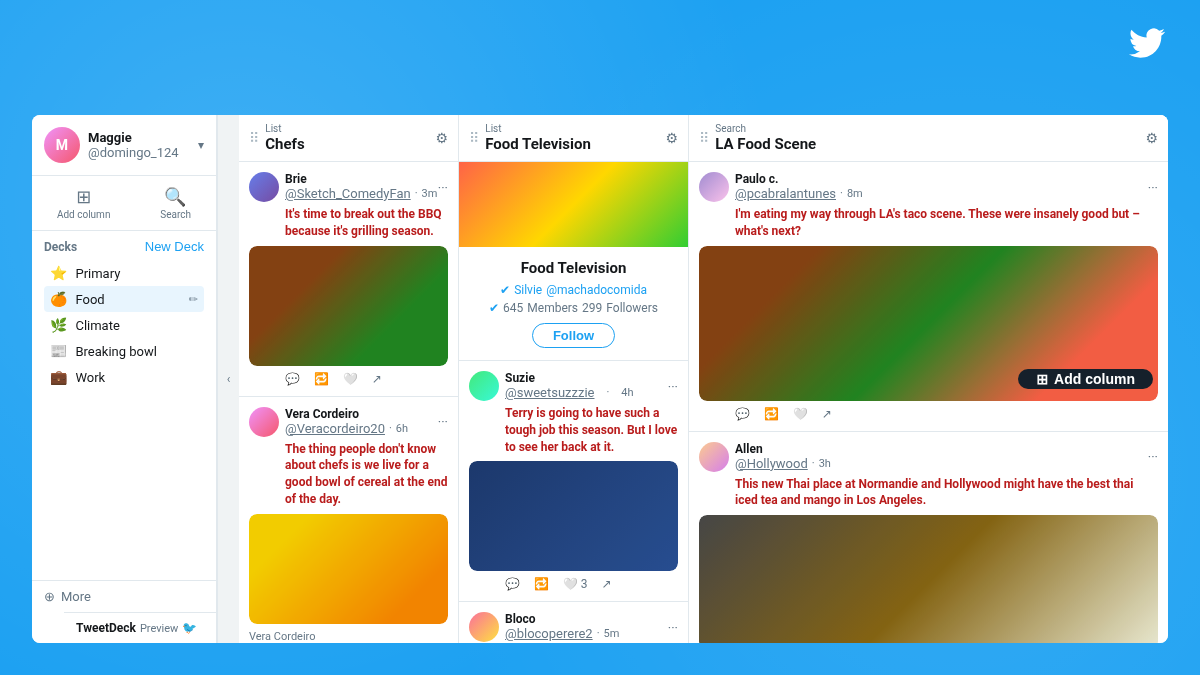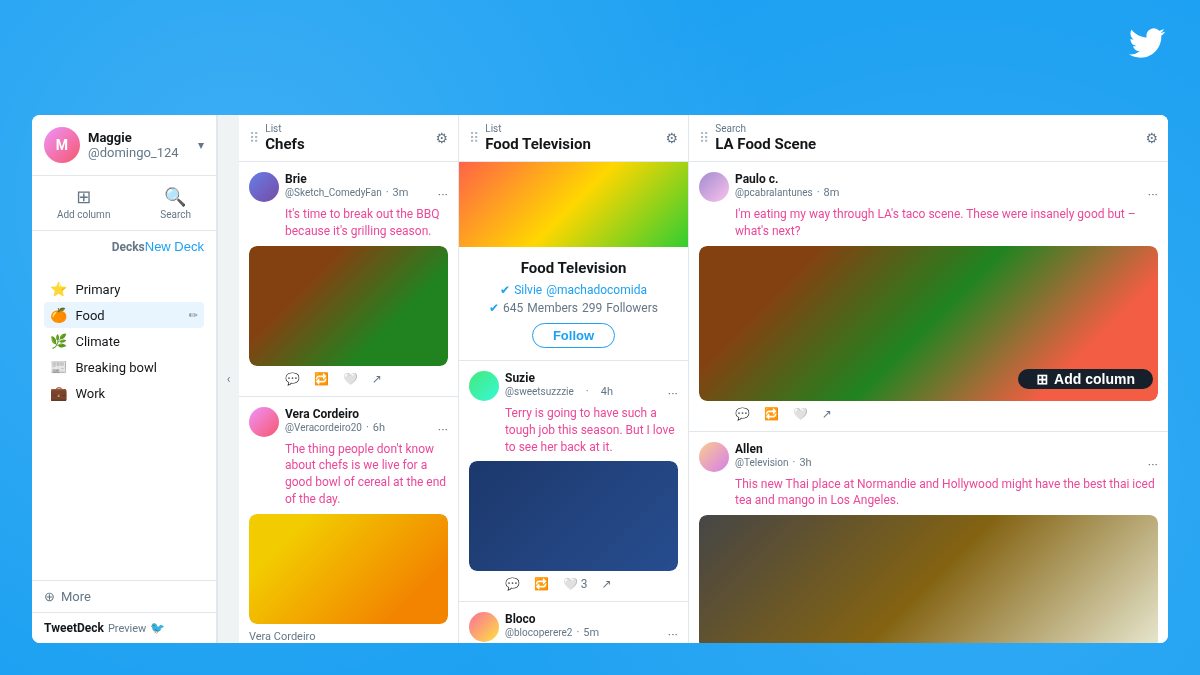"Brie" .tweet-header { align-items: flex-end -> center }
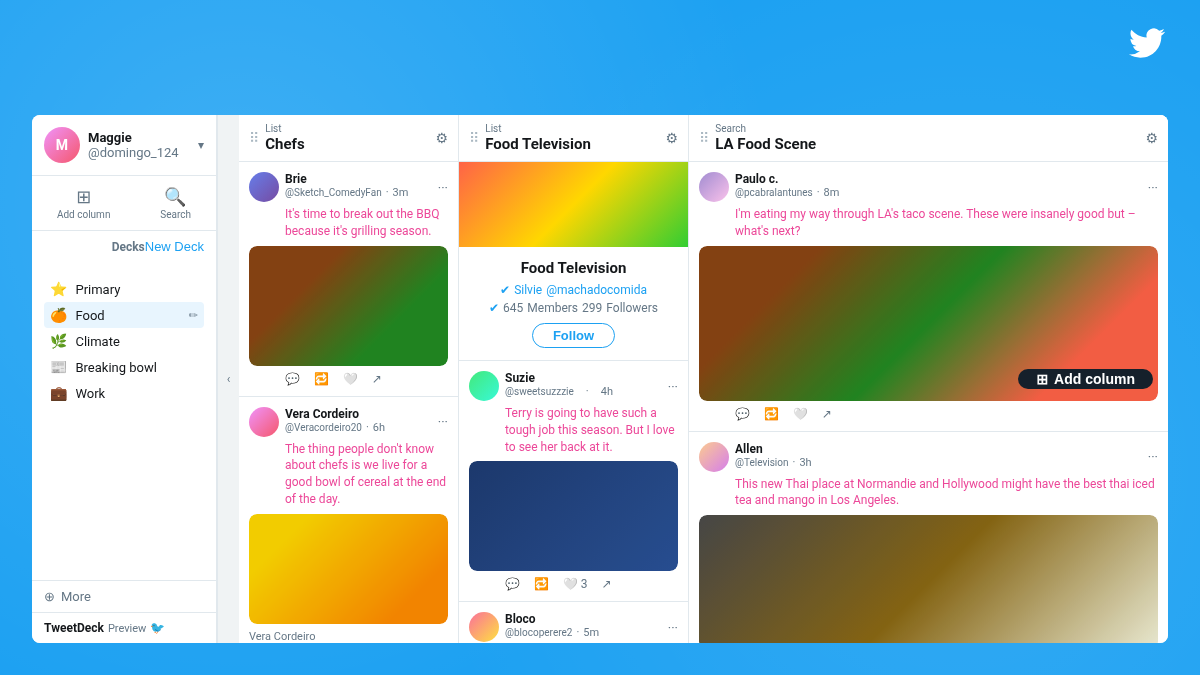"@Sketch_ComedyFan" .tweet-handle { font-size: 10px -> 13px; text-decoration: none -> underline }
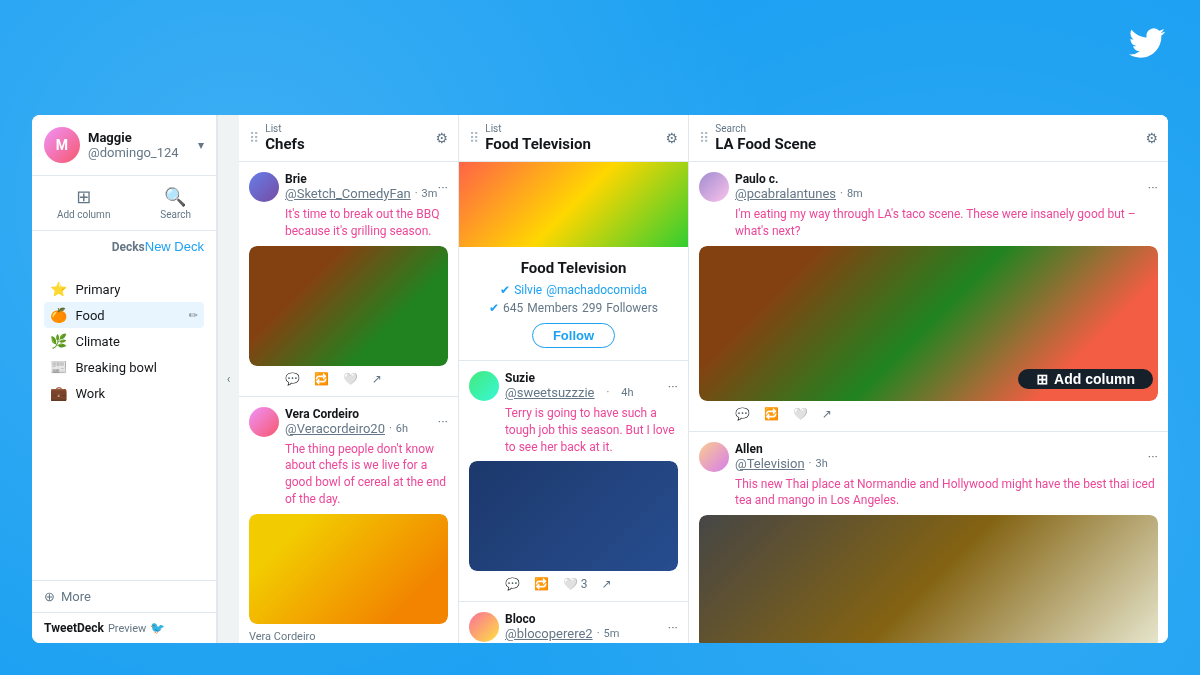"It's time to break out" .tweet-text { color: #ec4899 -> #b91c1c; font-weight: none -> bold }
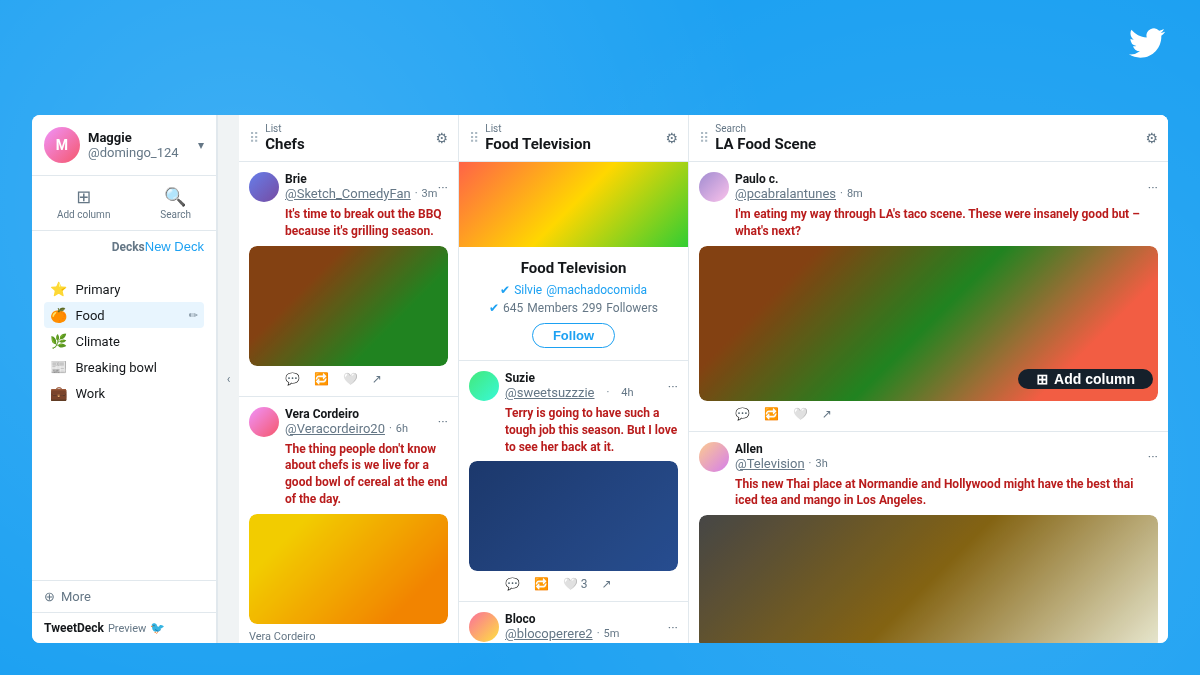"Decks" .decks-header { justify-content: flex-end -> space-between; margin-bottom: 22px -> 6px }
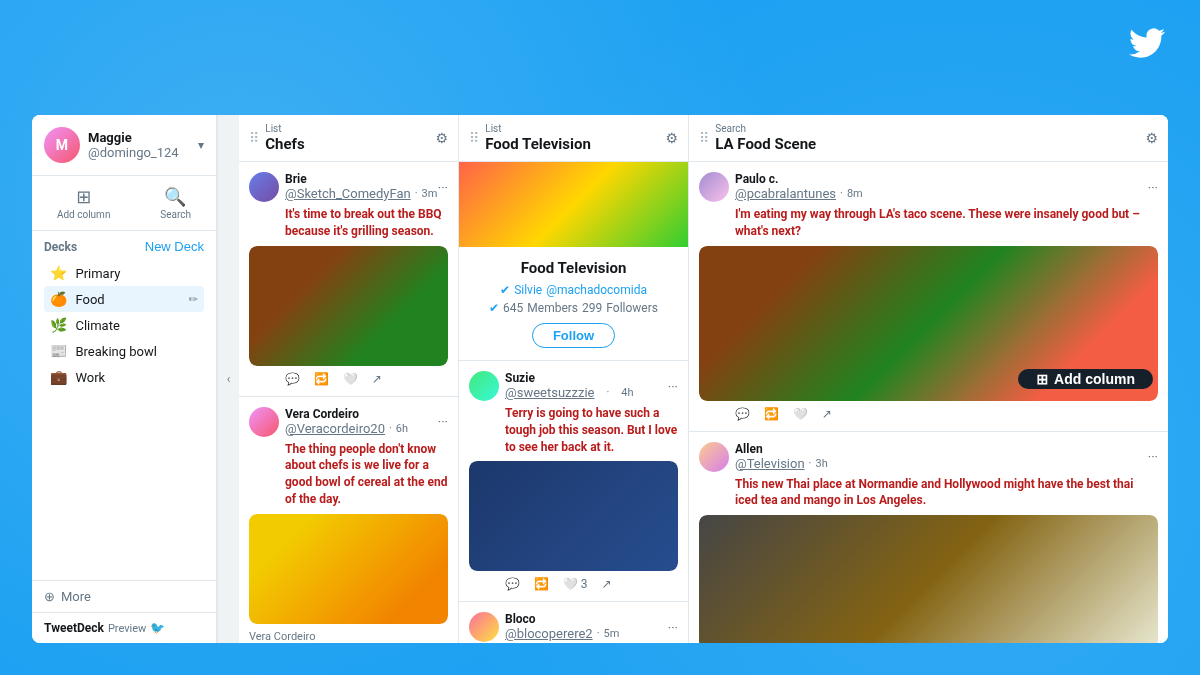"@Television" span.tweet-handle { text: @Television -> @Hollywood }
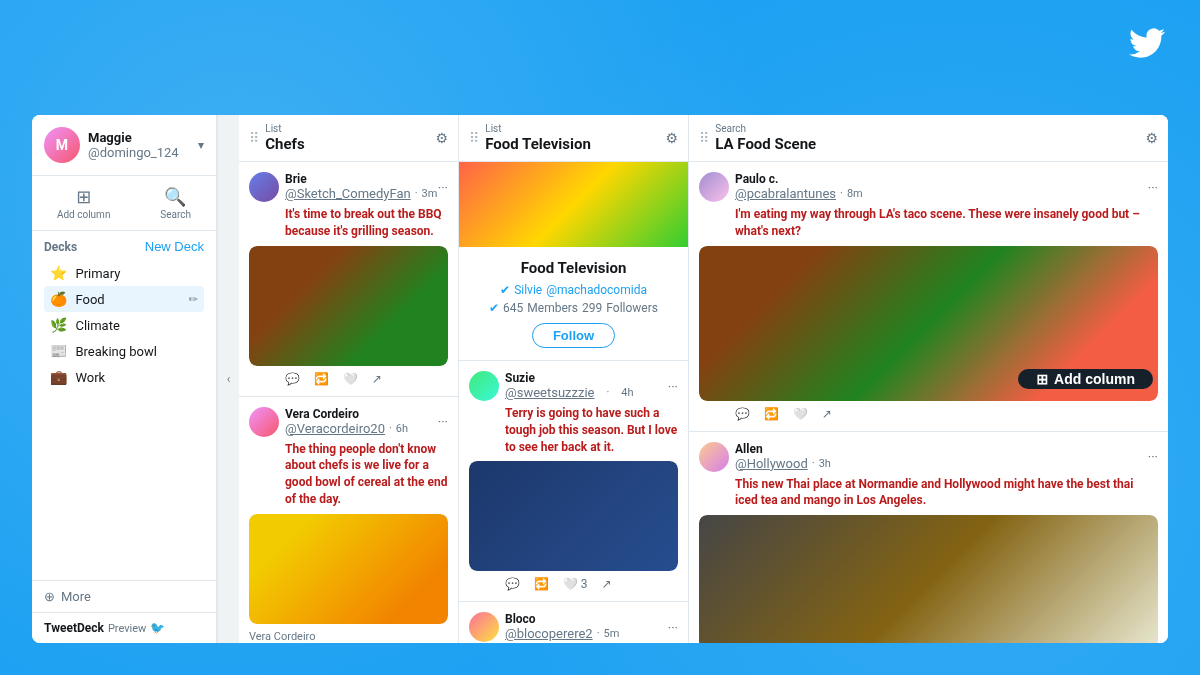"TweetDeck" .tweetdeck-footer { margin-left: none -> 32px }
